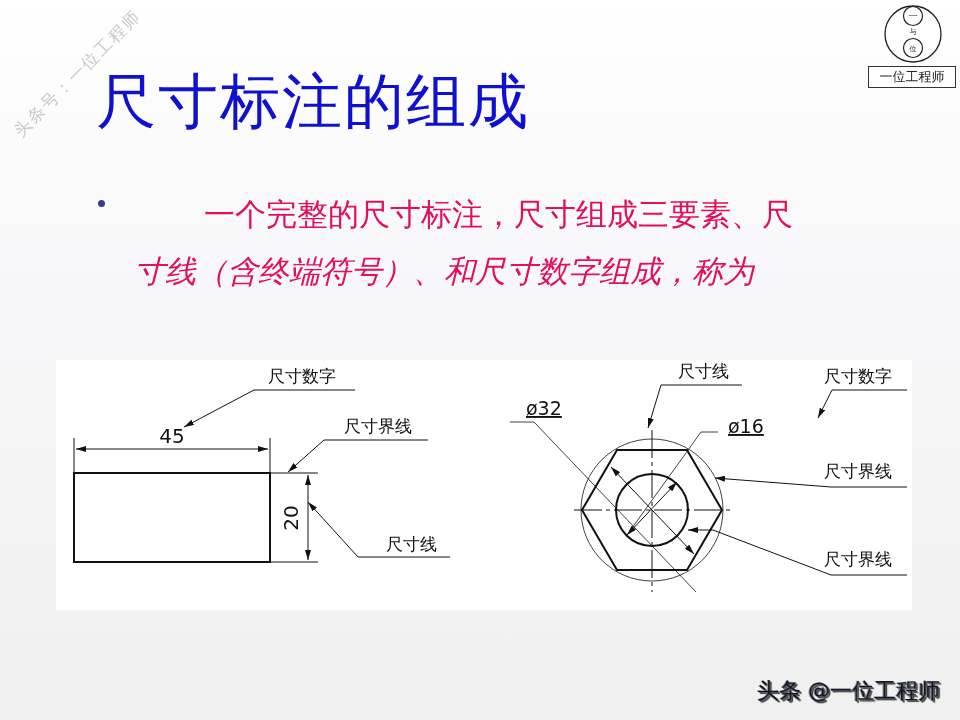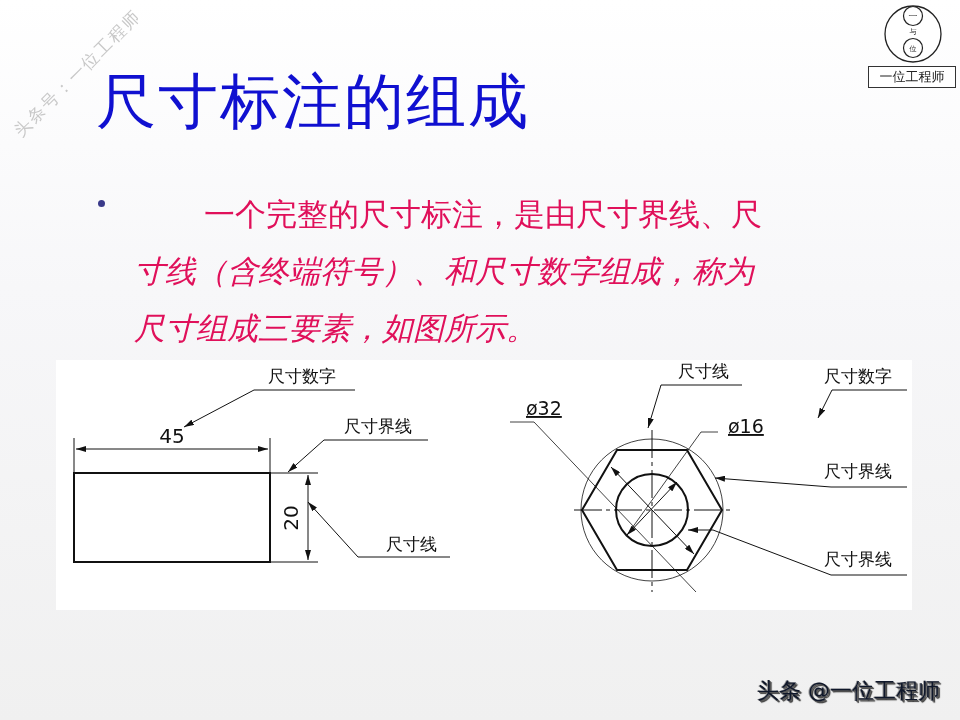"一个完整的尺寸标注，是由尺寸界线、尺" div.line { text: 是由尺寸界线 -> 尺寸组成三要素 }
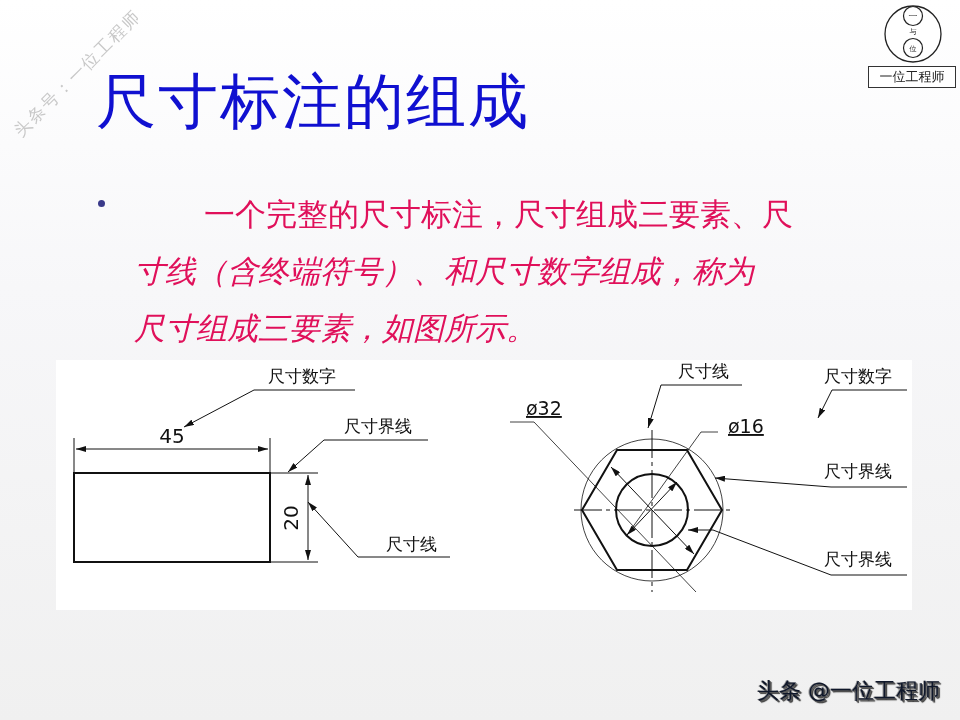"尺寸组成三要素，如图所示。" div.line { html: <div>尺寸组成三要素，如图所示。</div> -> none }
